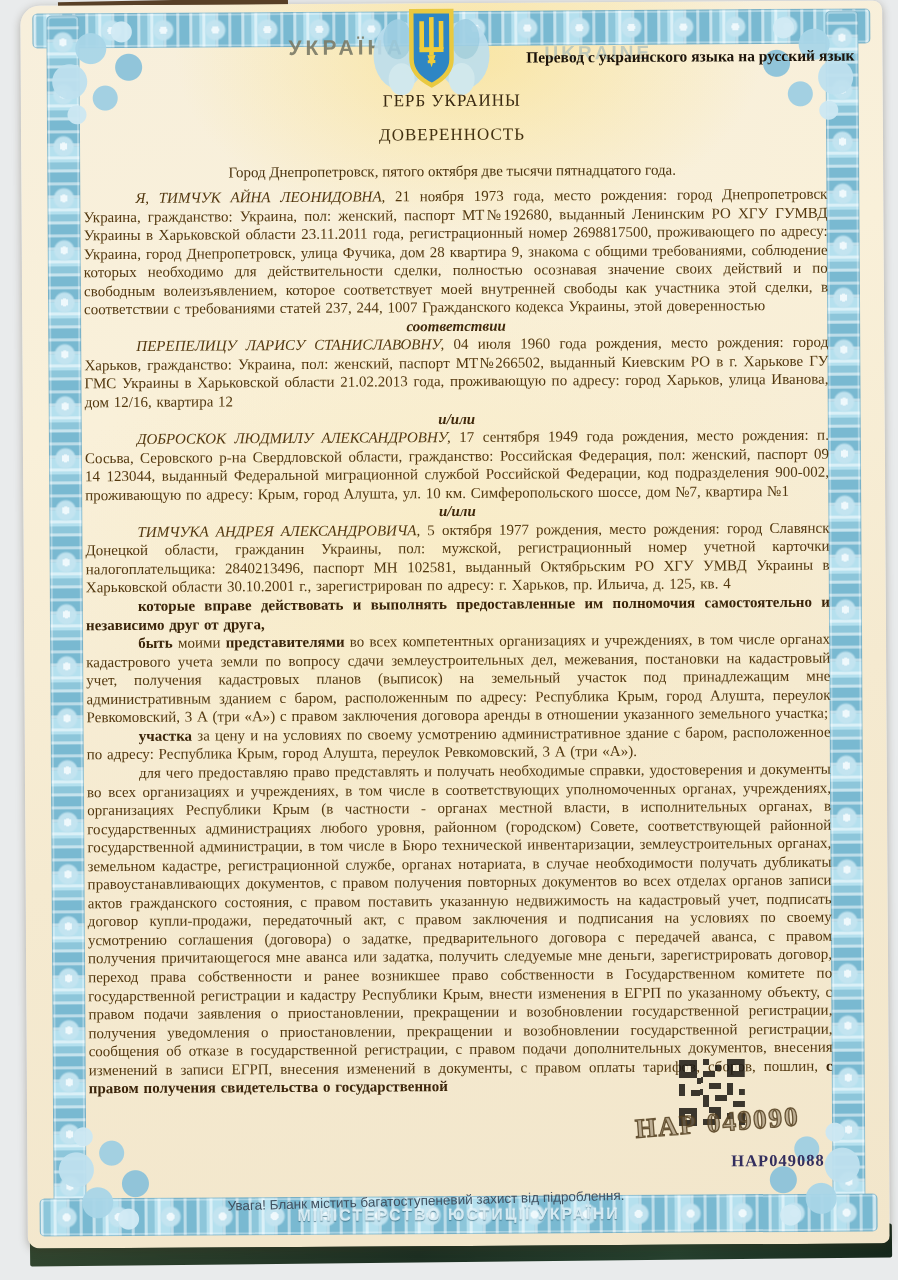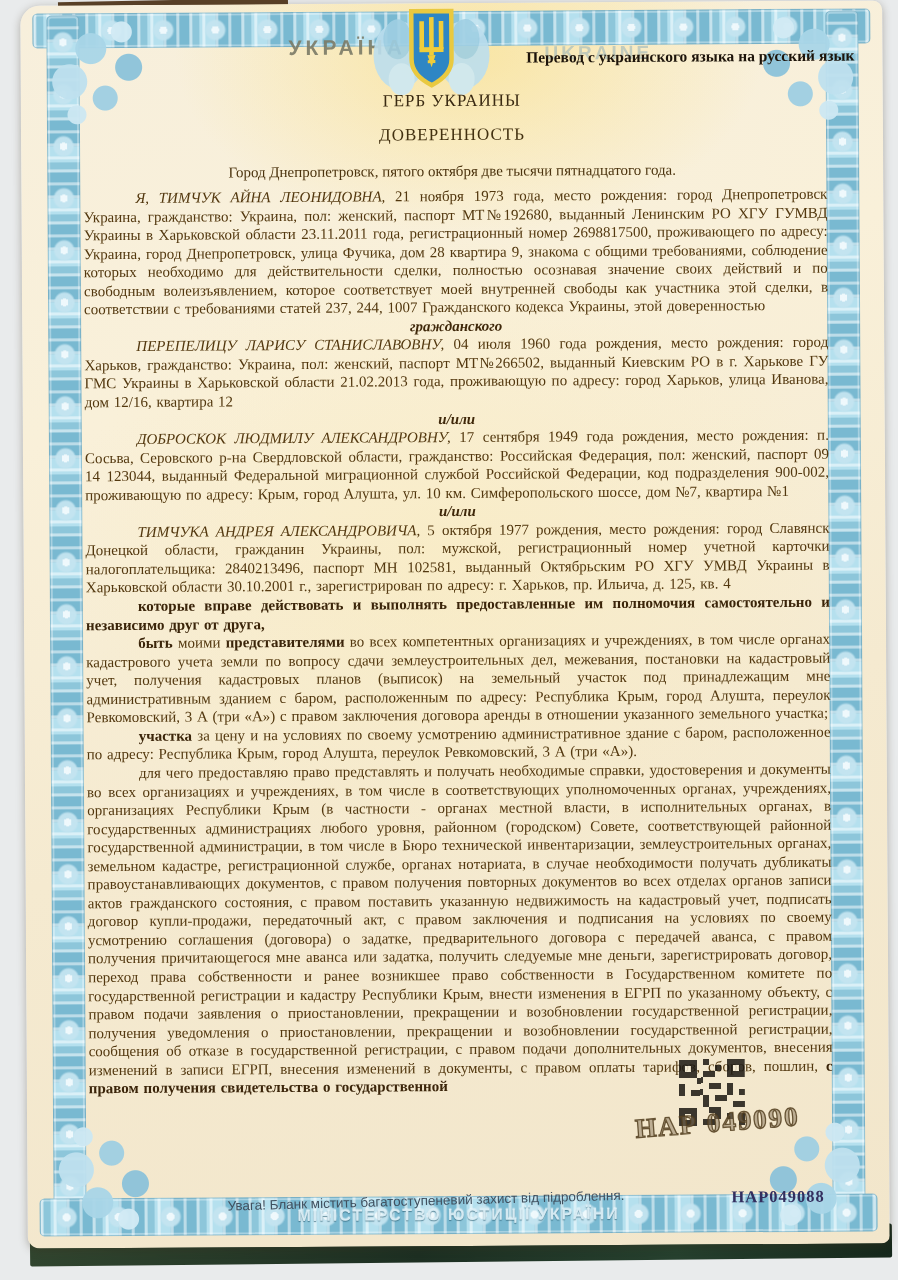"гражданского" span { text: гражданского -> соответствии }
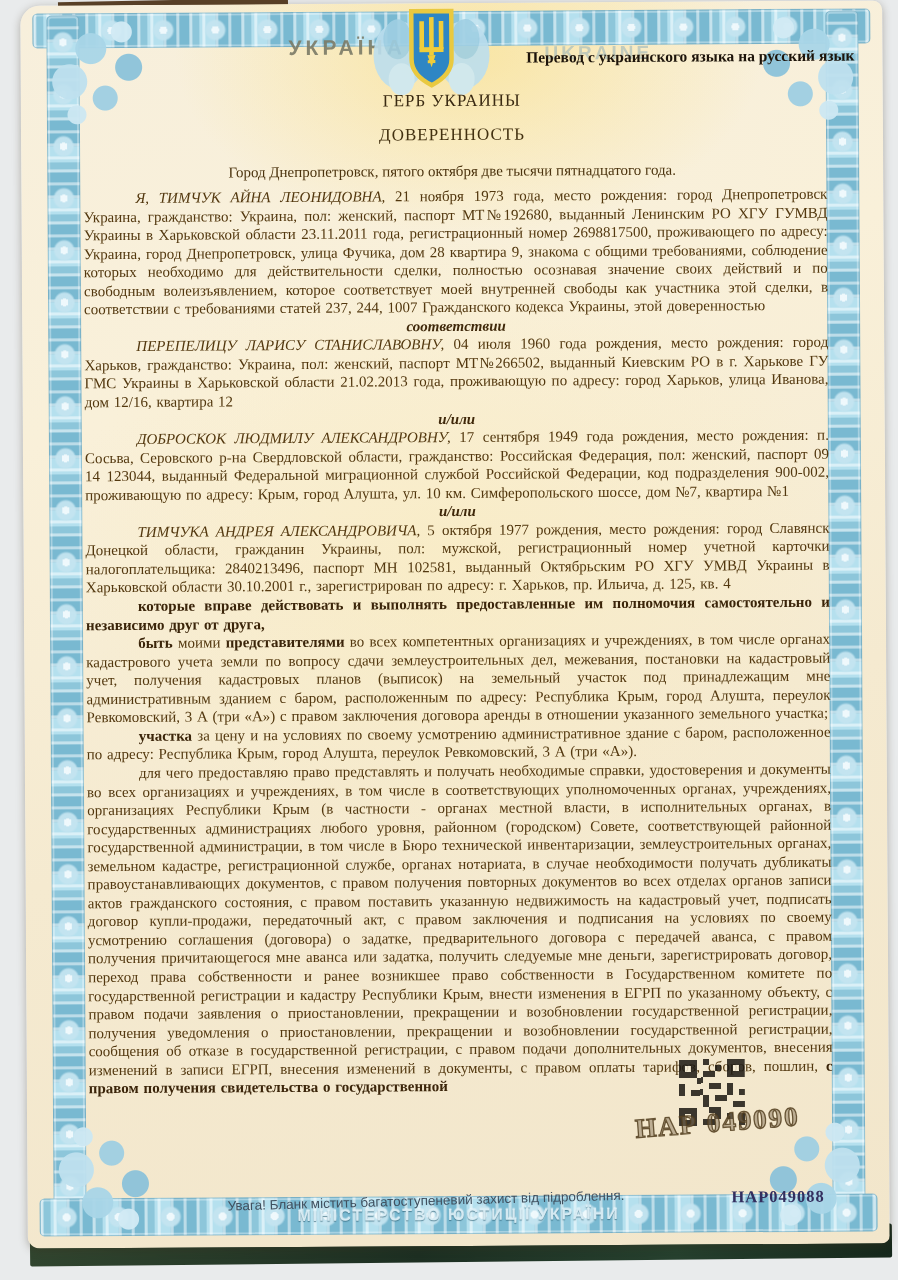"НАР049088" .serial { margin-top: 36px -> none }
